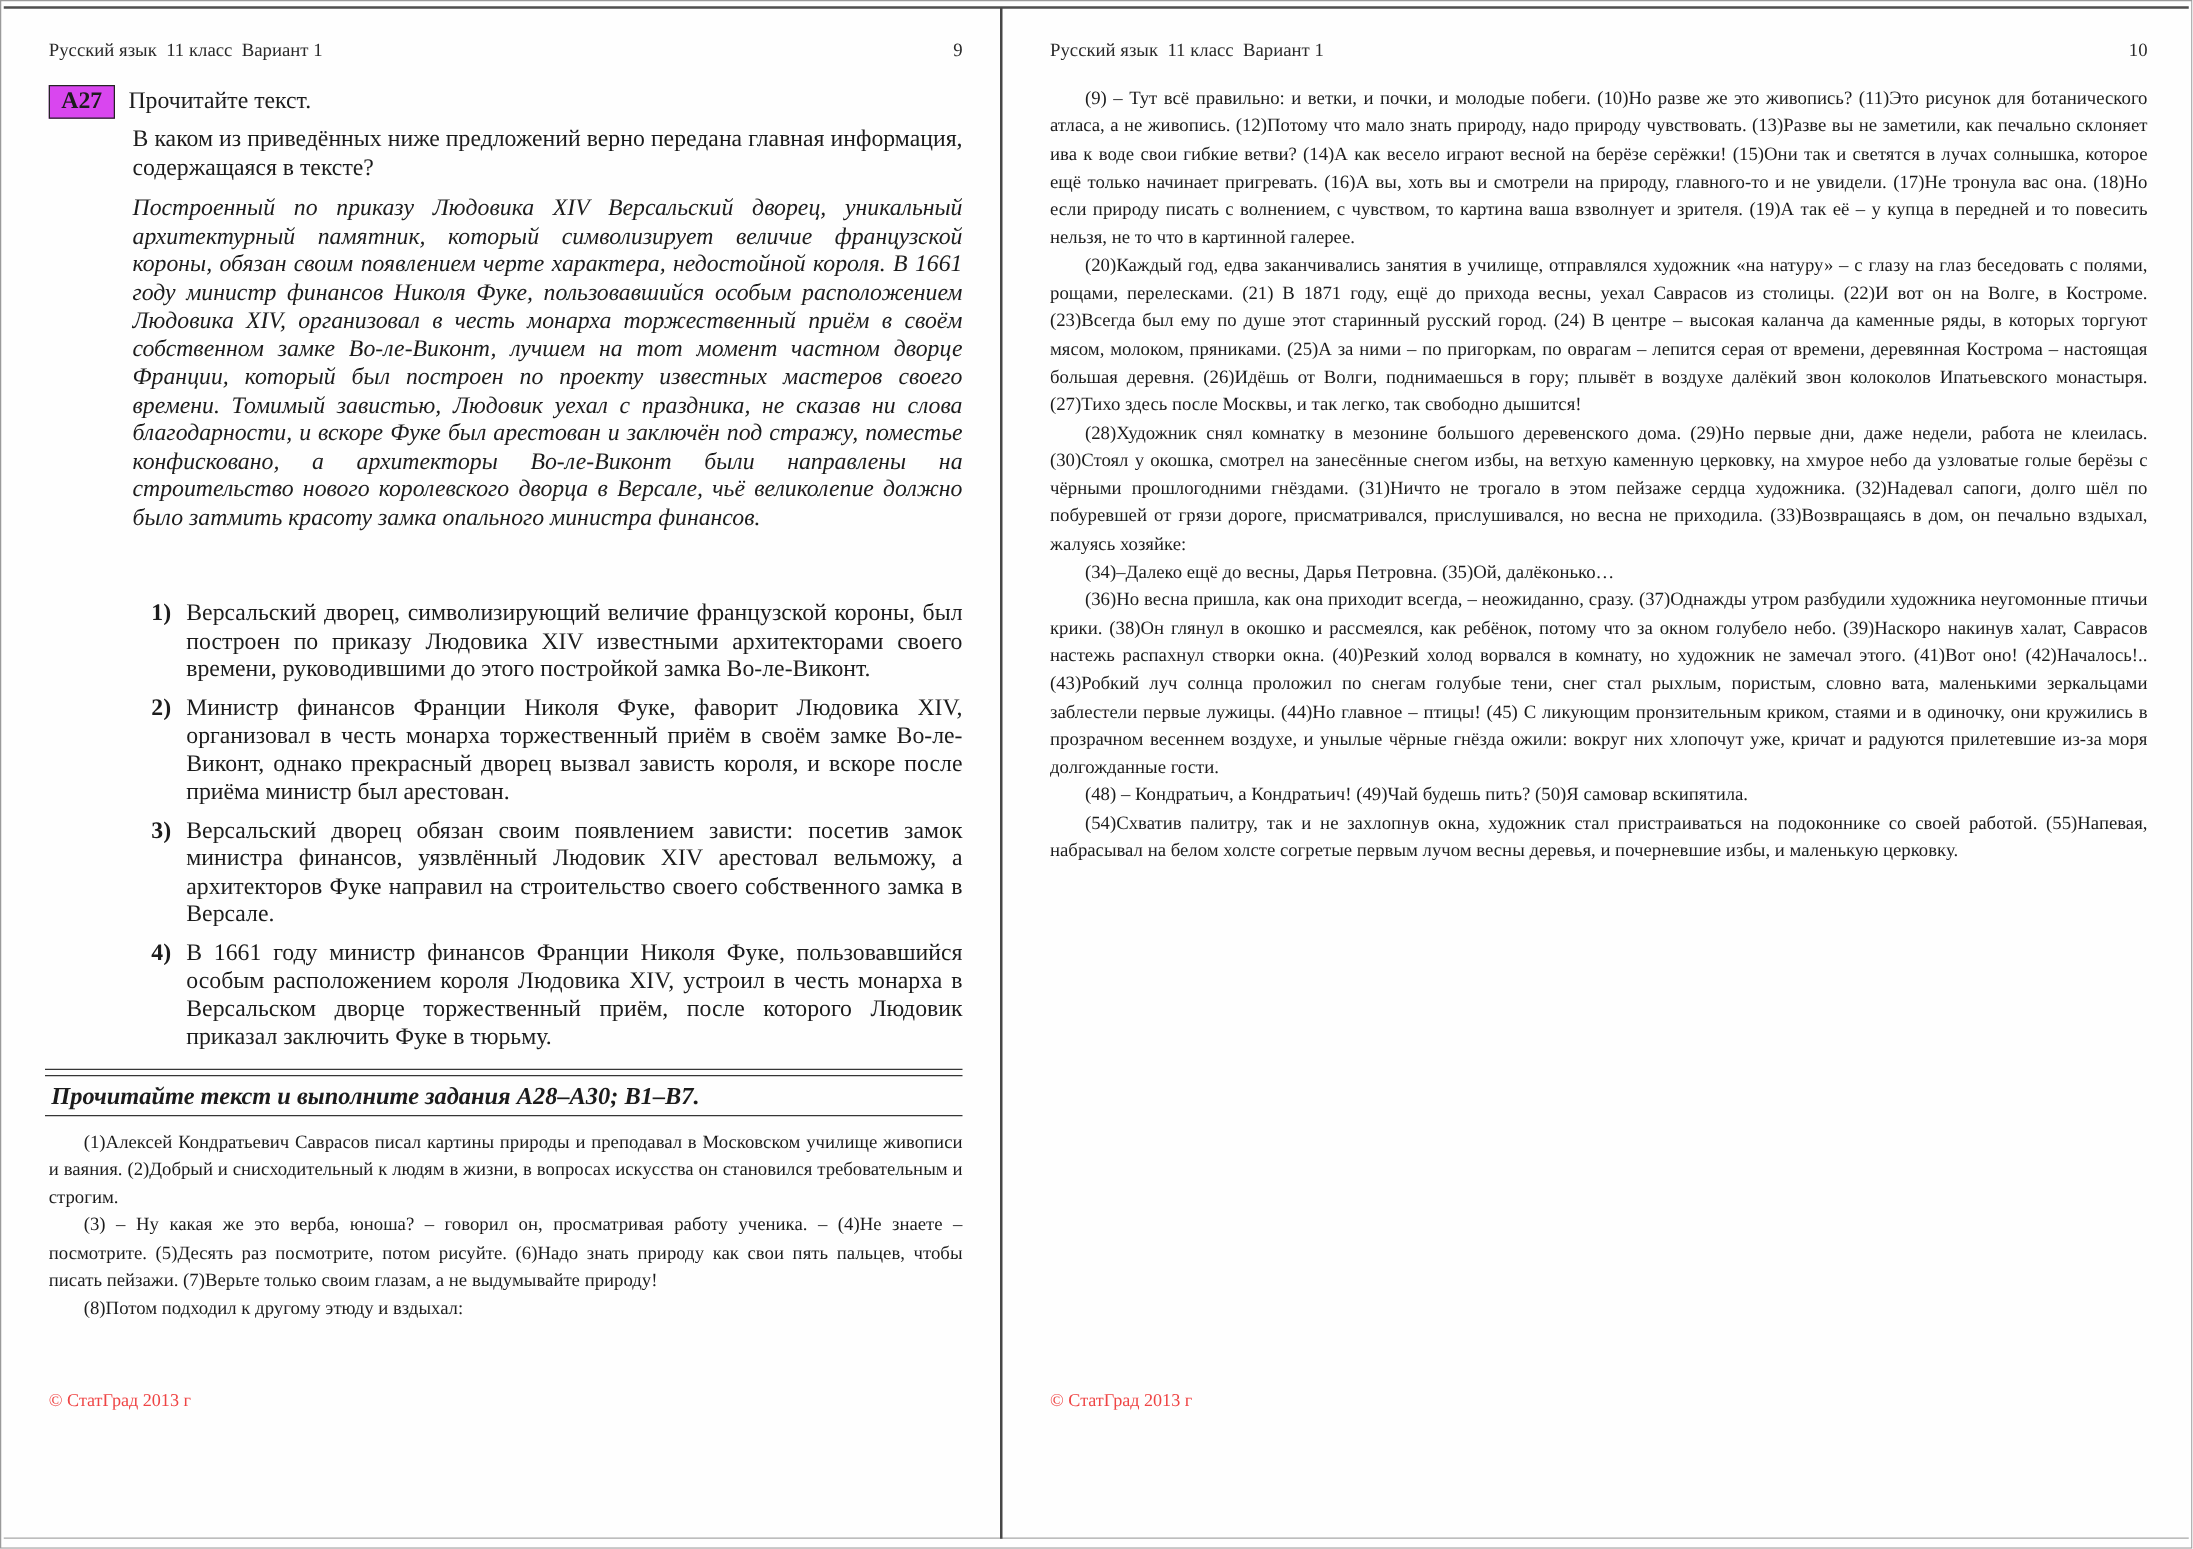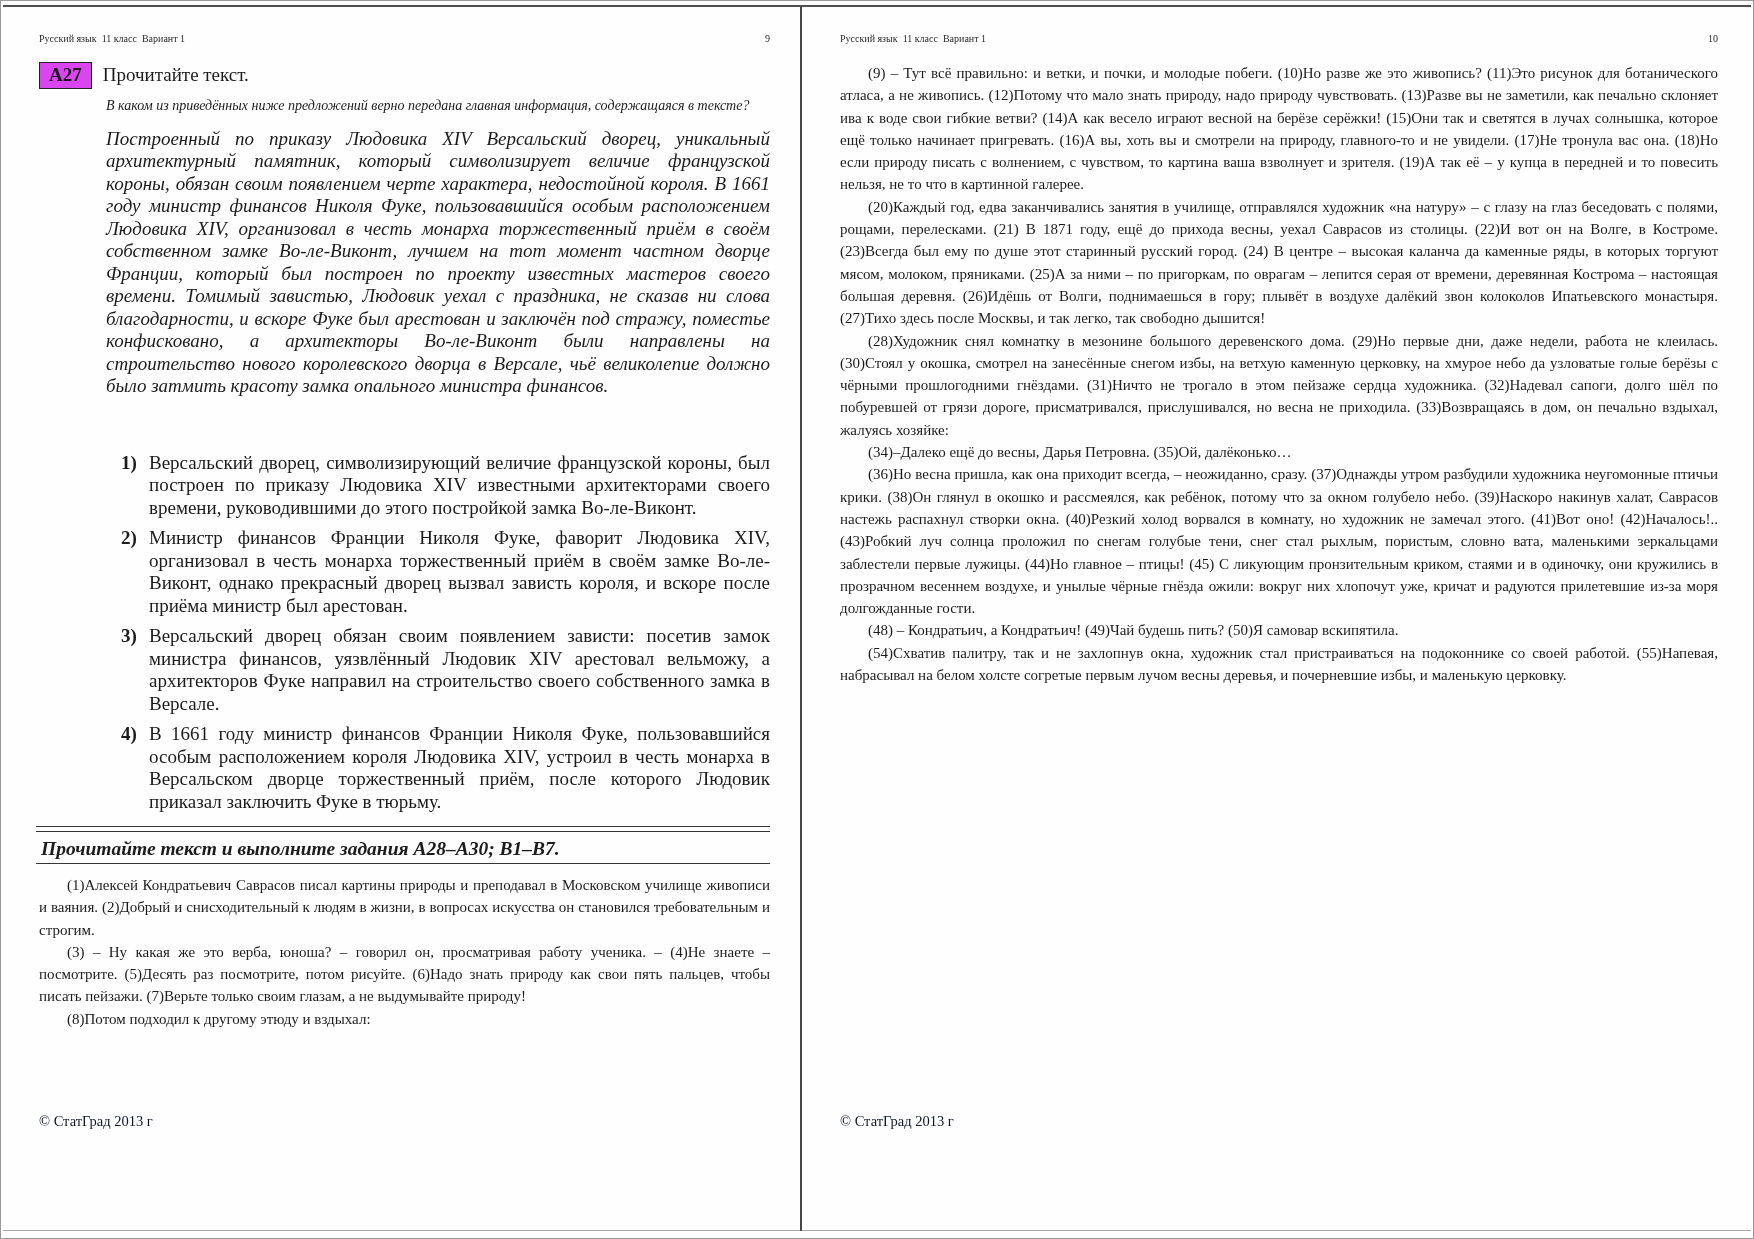"Русский язык 11 класс Вариант" .pg-header { font-size: 10px -> 15px }
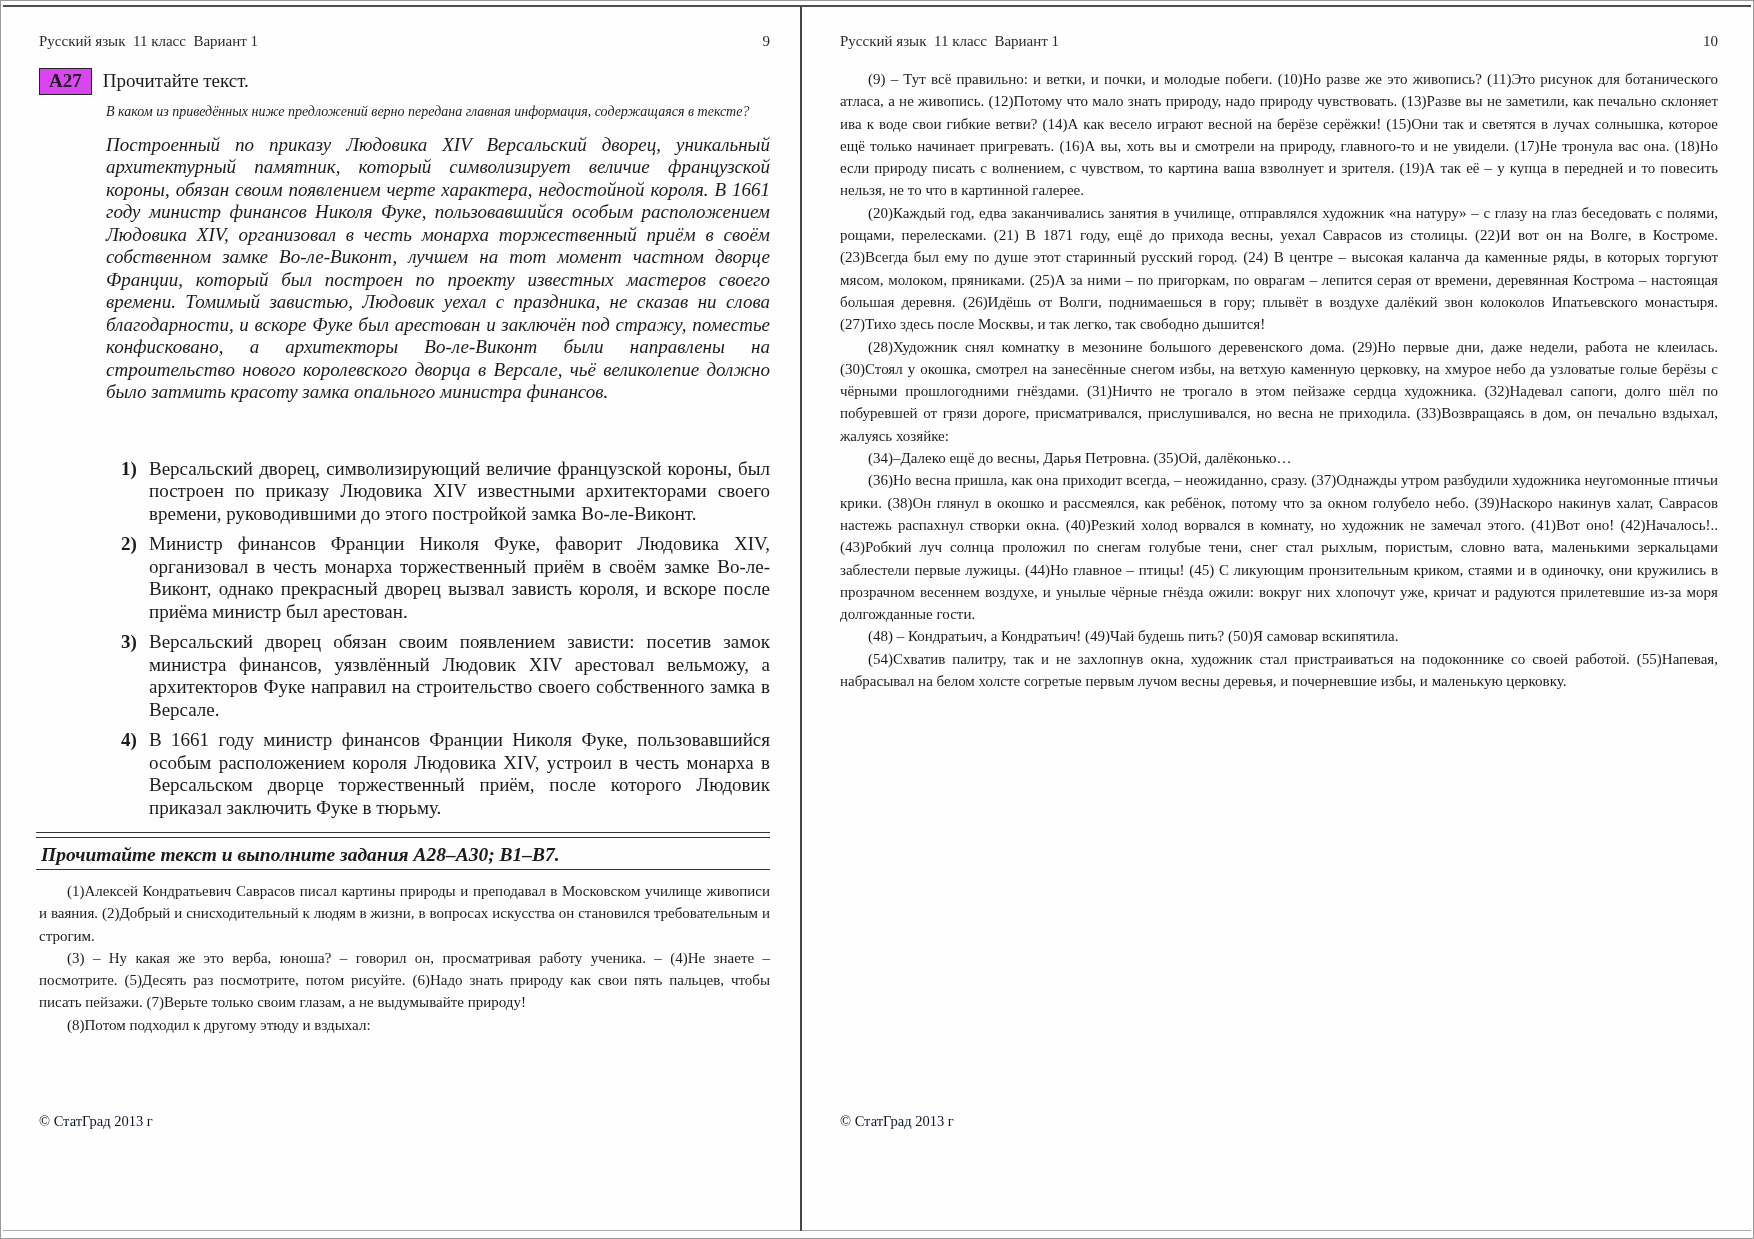"В каком из приведённых ниже" .question { font-size: 14px -> 19px; font-style: italic -> none }
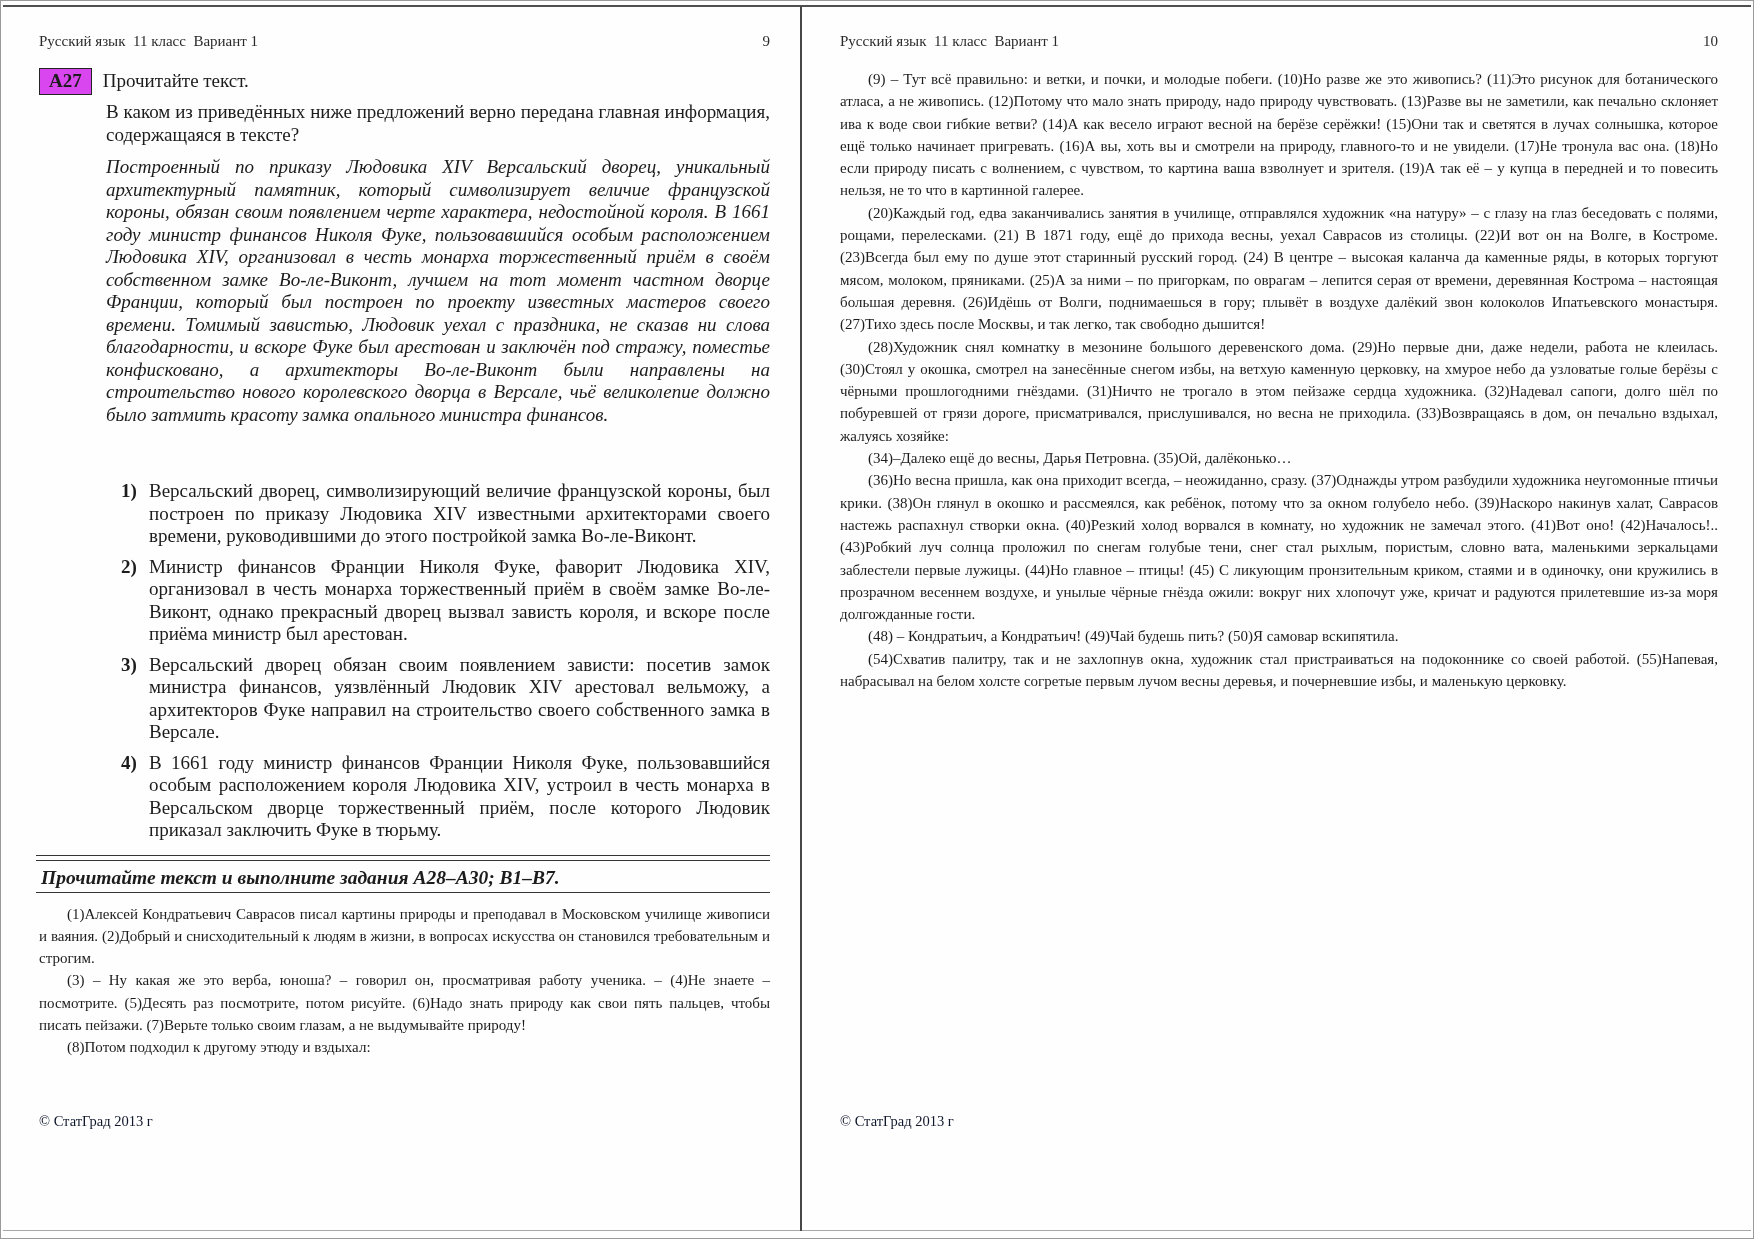"© СтатГрад 2013 г" .pg-footer { color: #0f172a -> #ef4444 }
